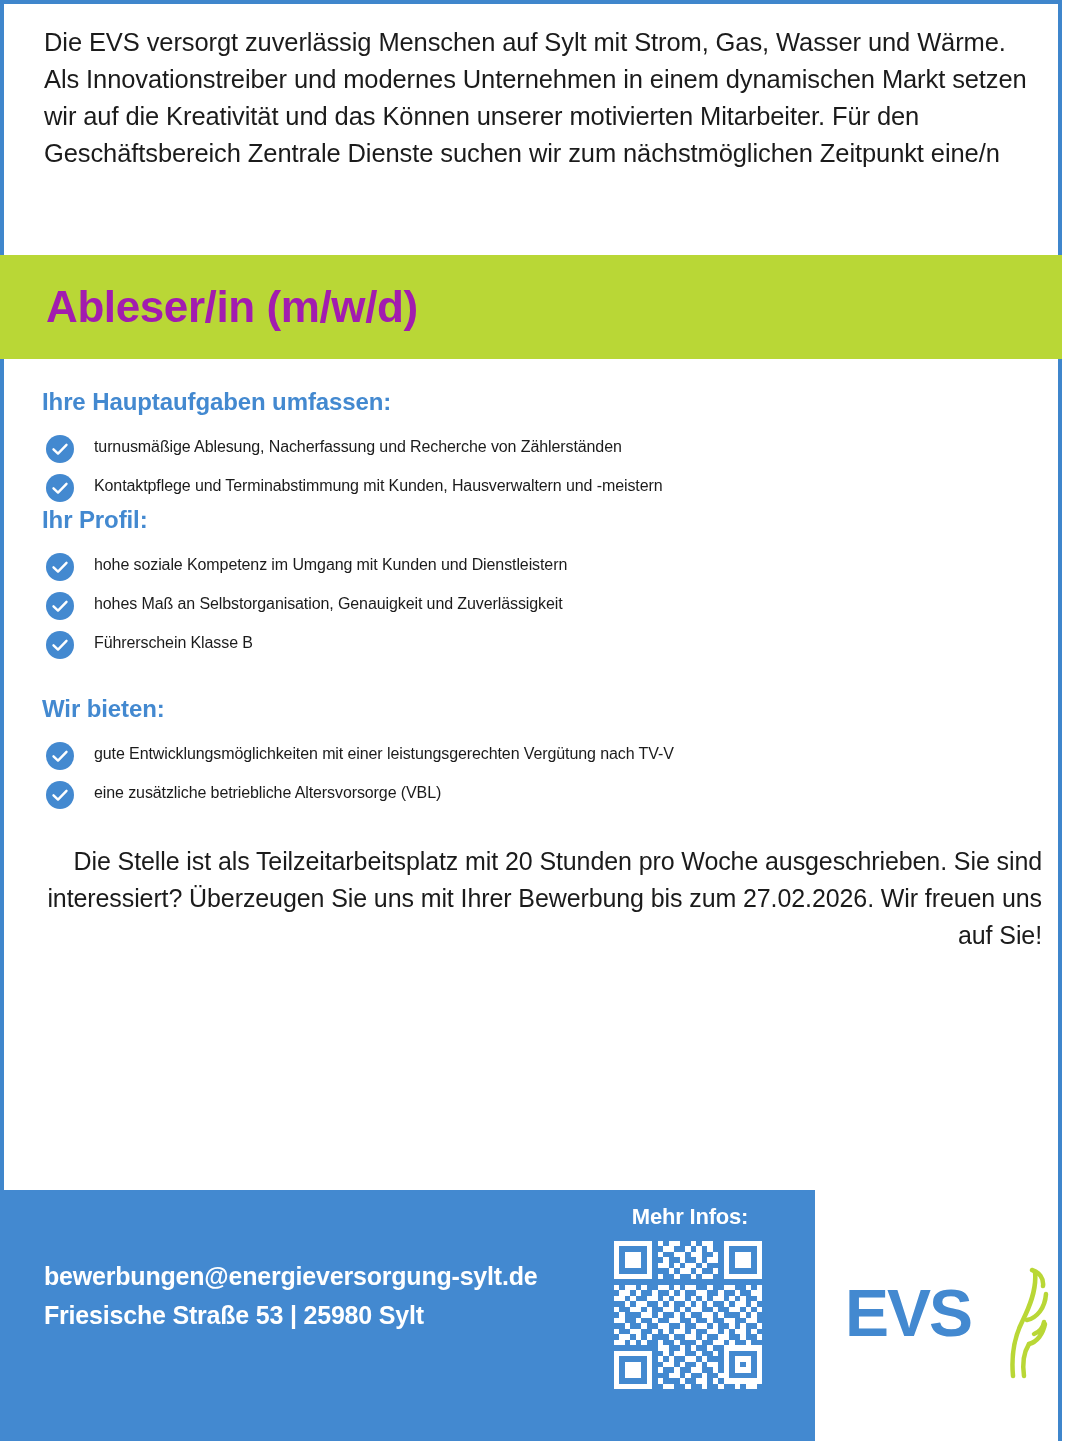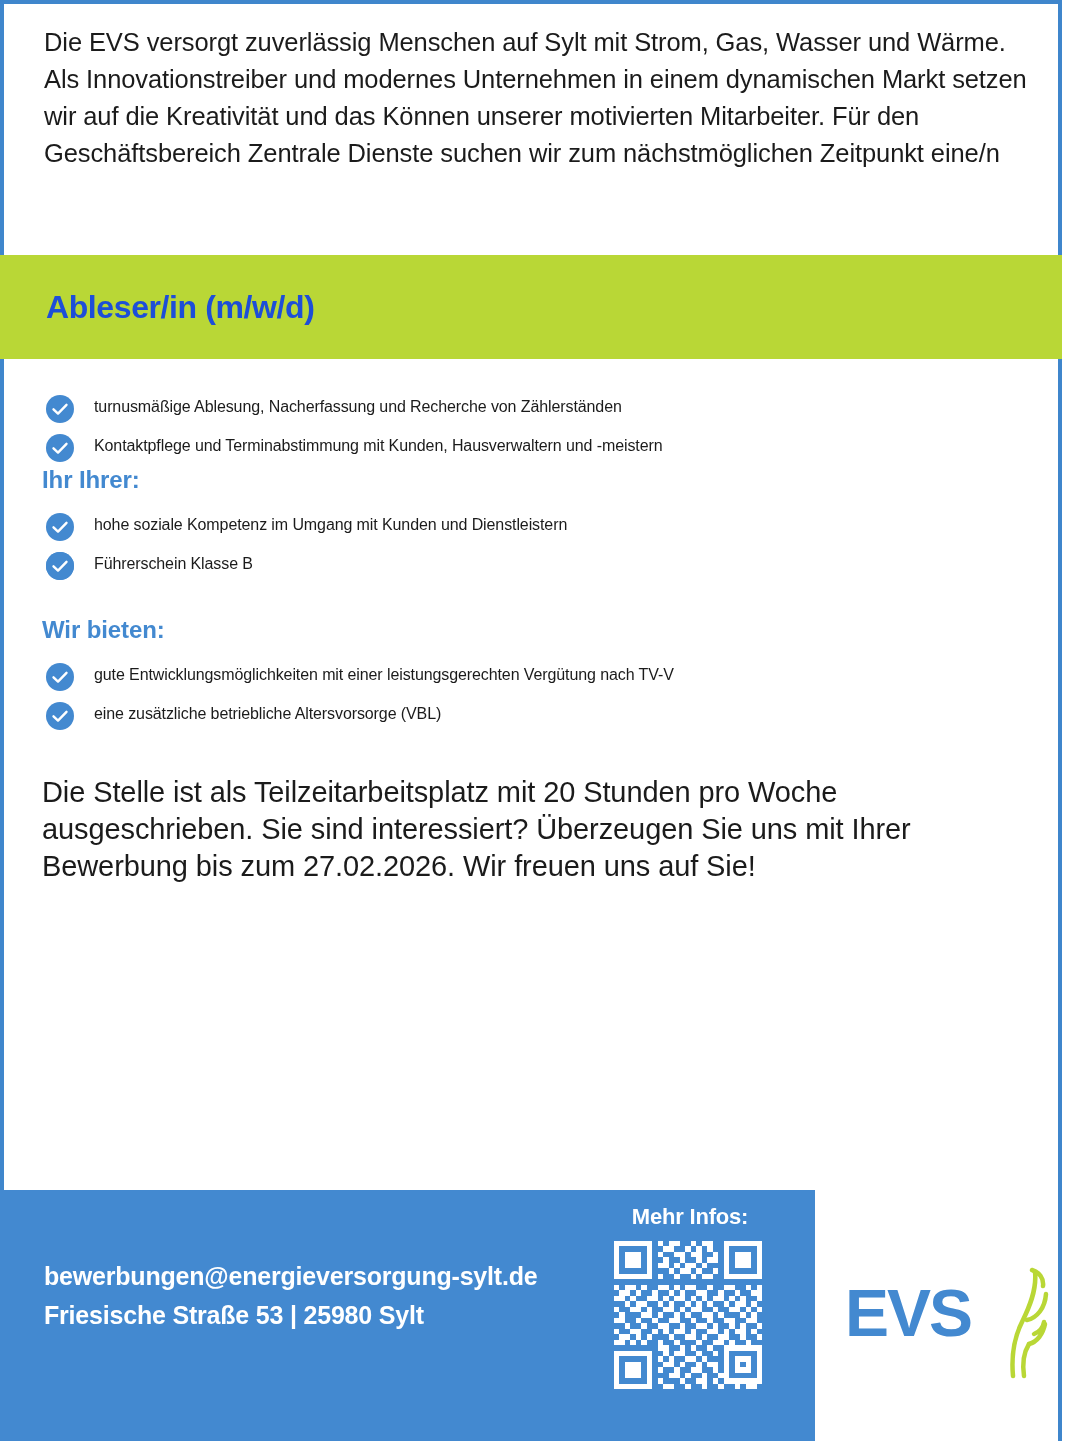"Ableser/in (m/w/d)" .title-banner .title-text { color: #1d4ed8 -> #a21caf; font-size: 32px -> 44px }
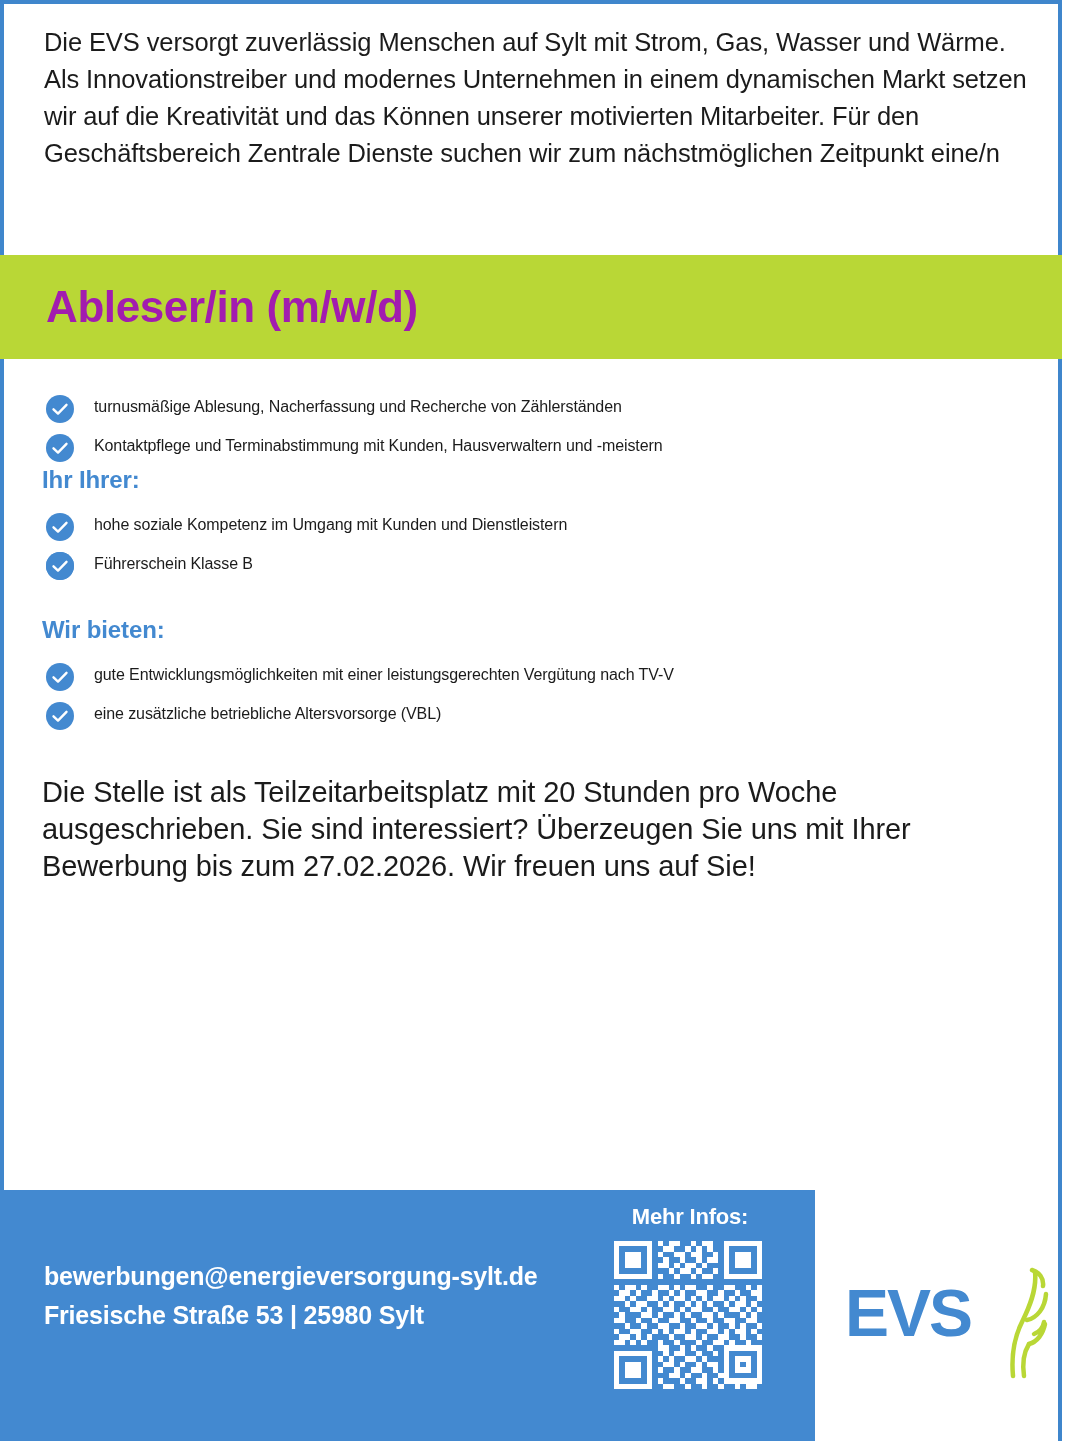"Ihre Hauptaufgaben umfassen:" h2.section-heading { html: none -> <h2>Ihre Hauptaufgaben umfassen:</h2> }
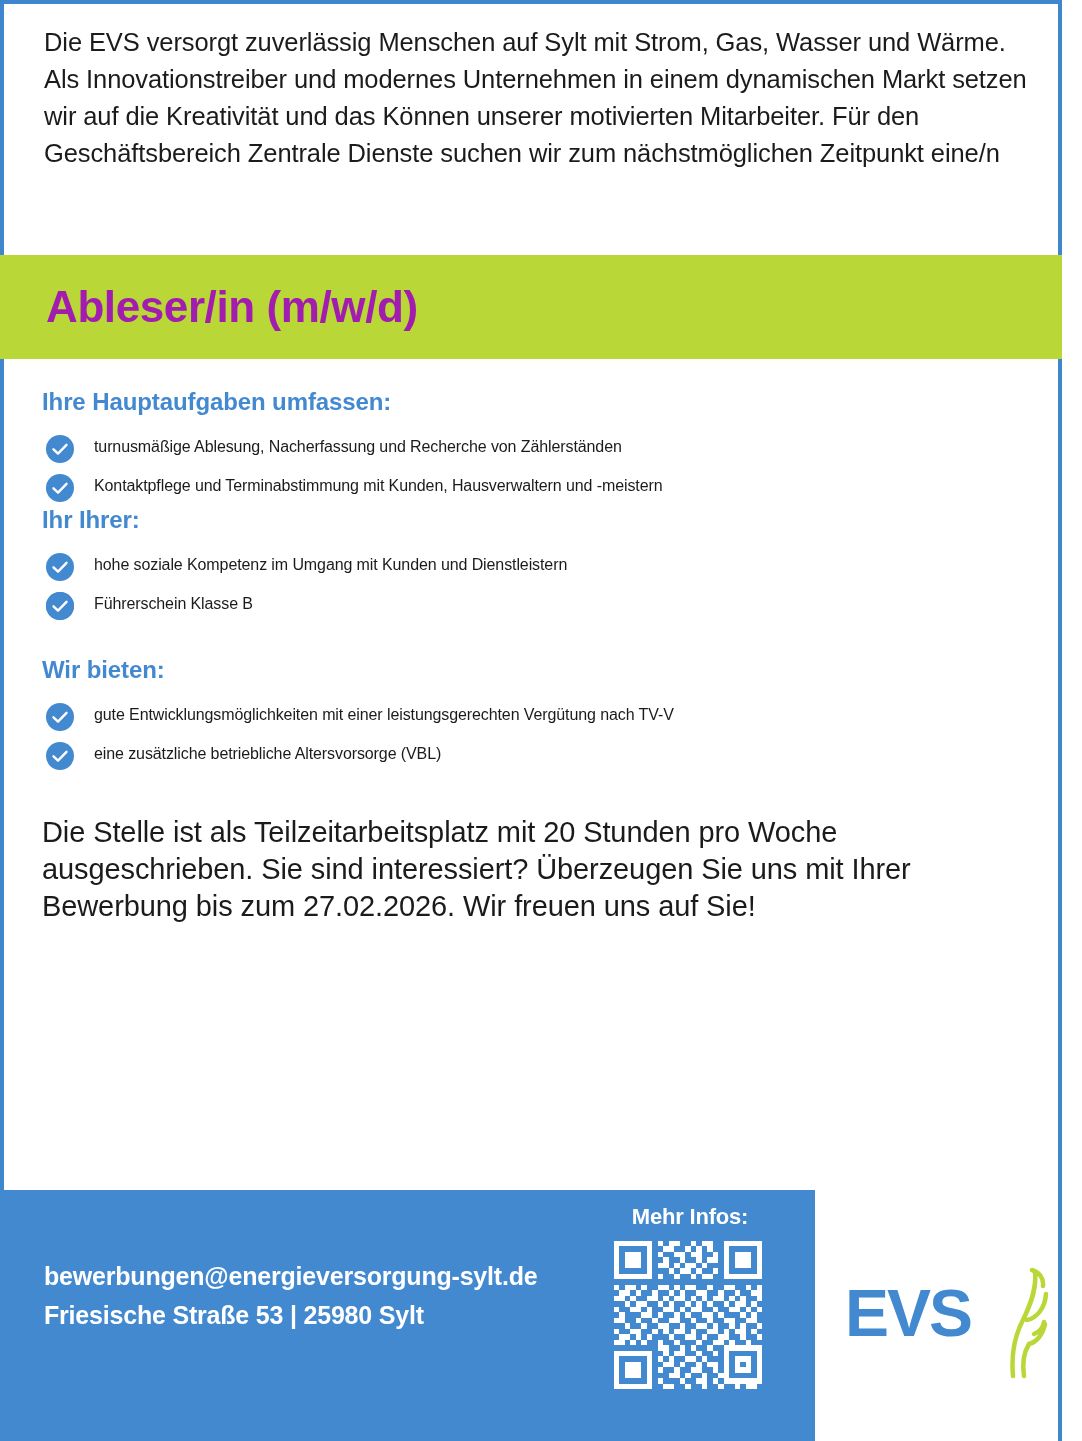"Ihr Ihrer:" h2.section-heading { text: Ihrer -> Profil }
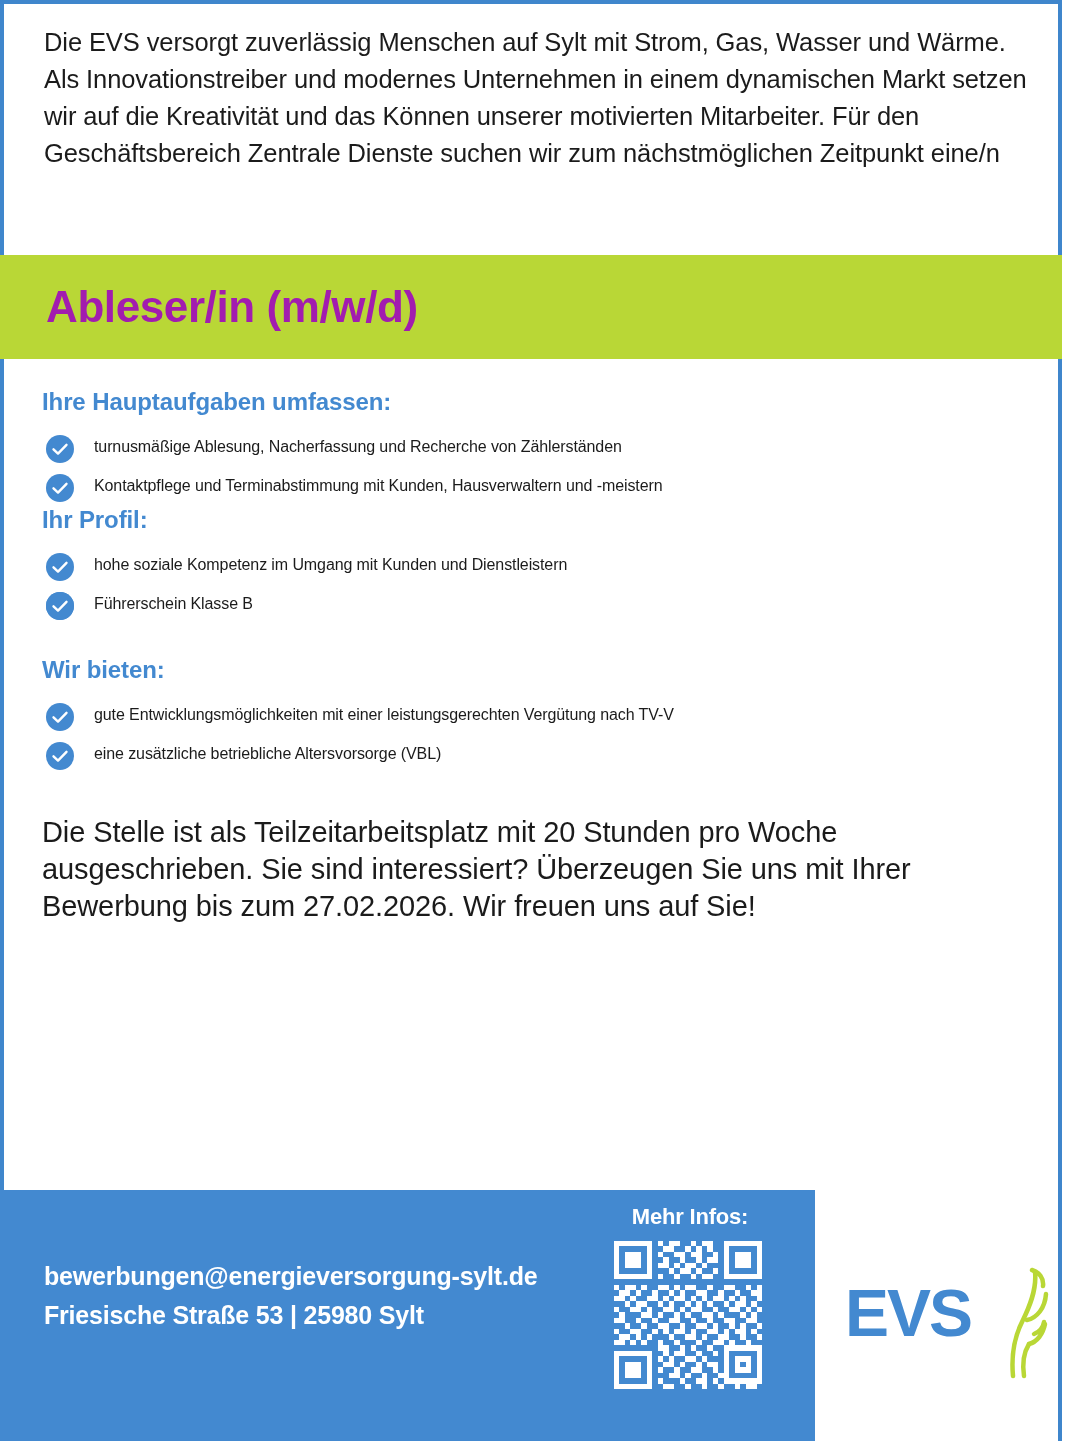"hohes Maß an Selbstorganisation," span { html: none -> <span>hohes Maß an Selbstorganisation, Genauigkeit und Zuverlässigkeit</span> }
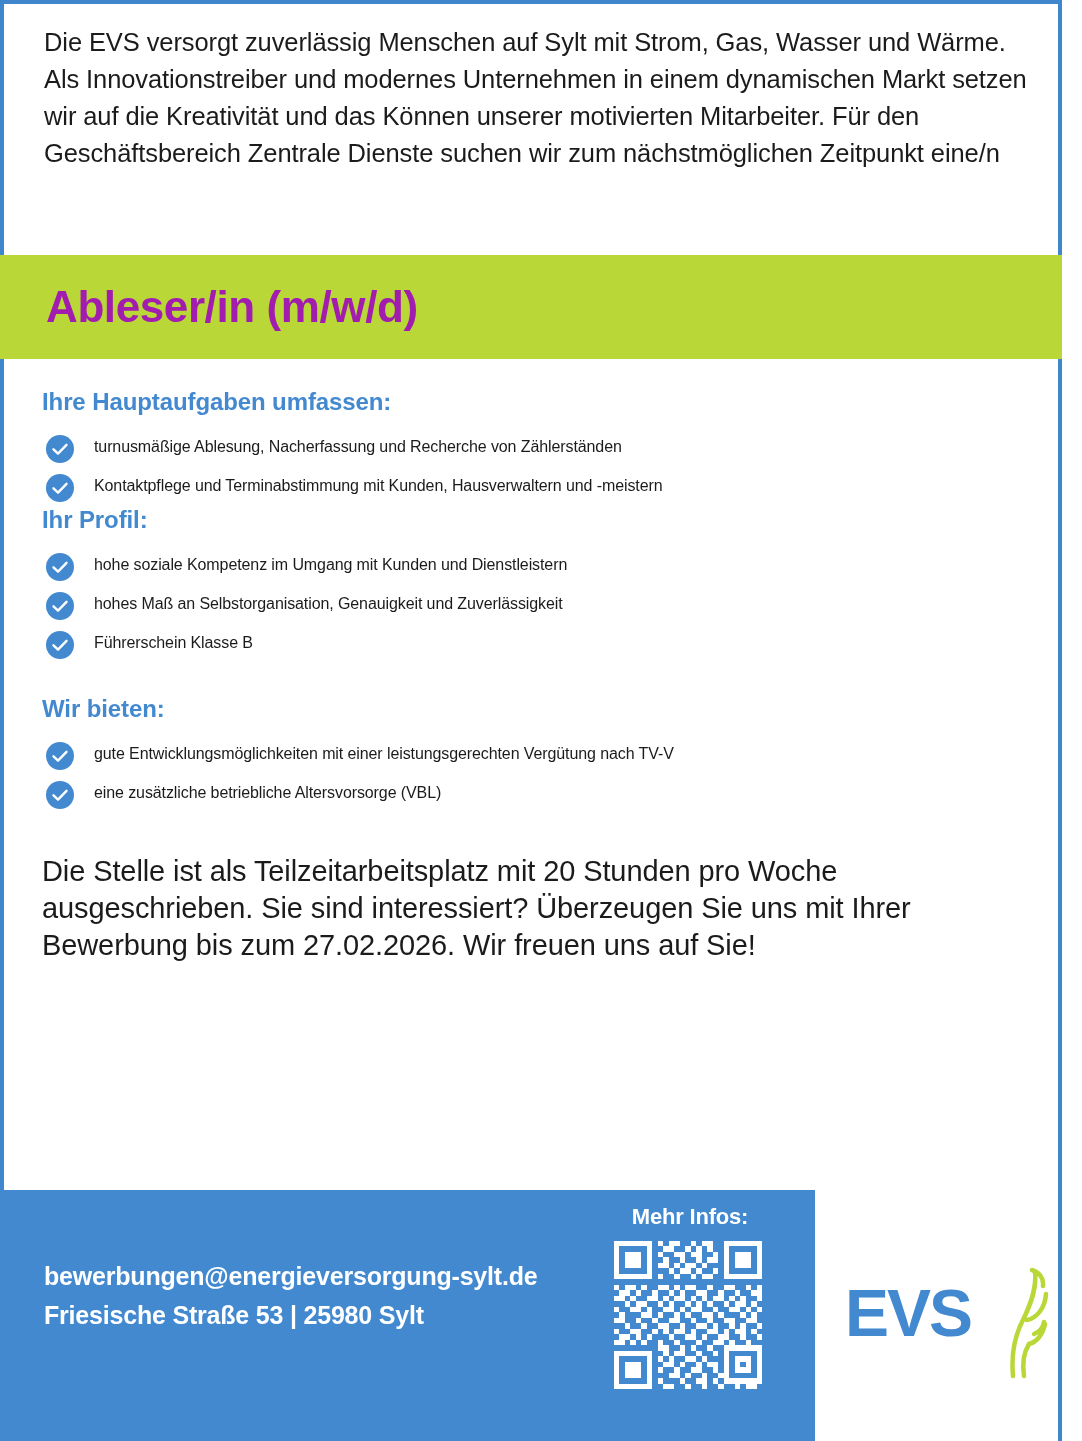"Die Stelle ist als Teilzeitarbeitsplatz" .outro { font-size: 29px -> 25px; margin-top: 42px -> 32px; text-align: none -> right }
